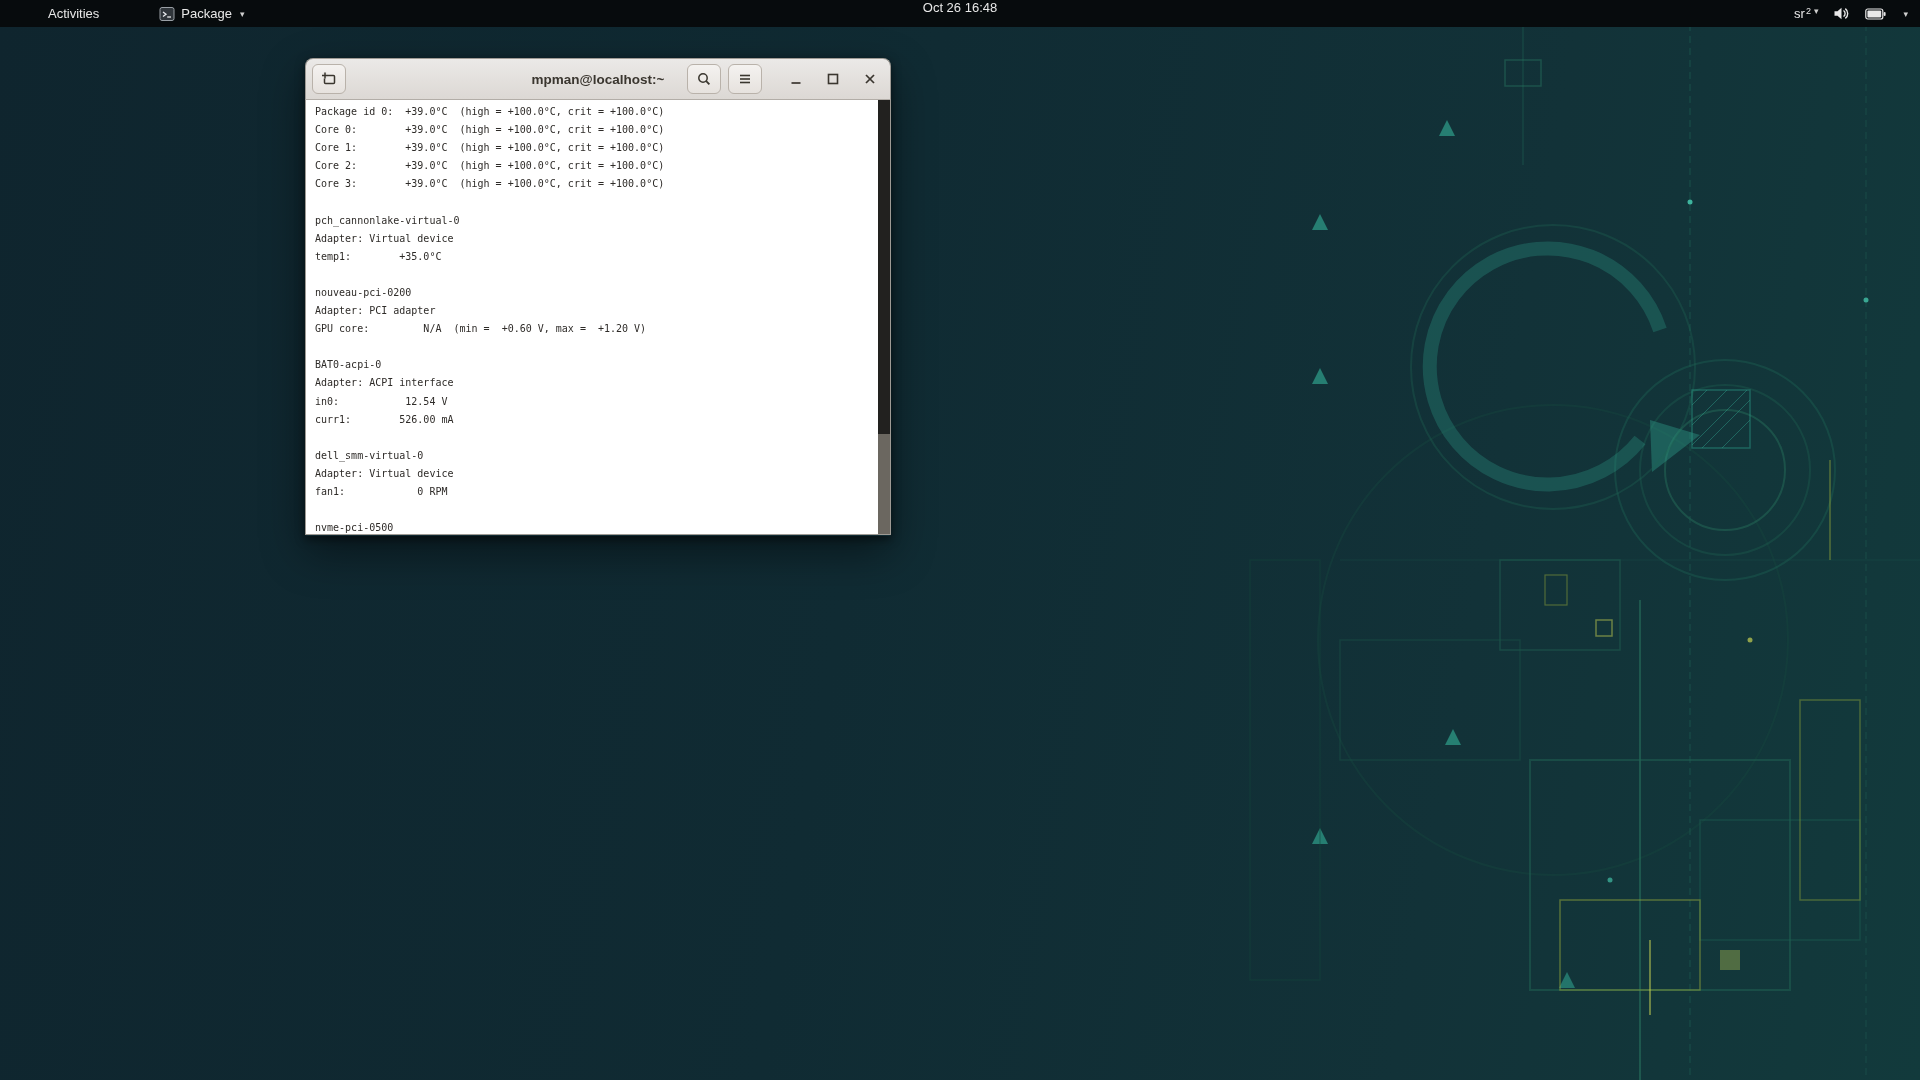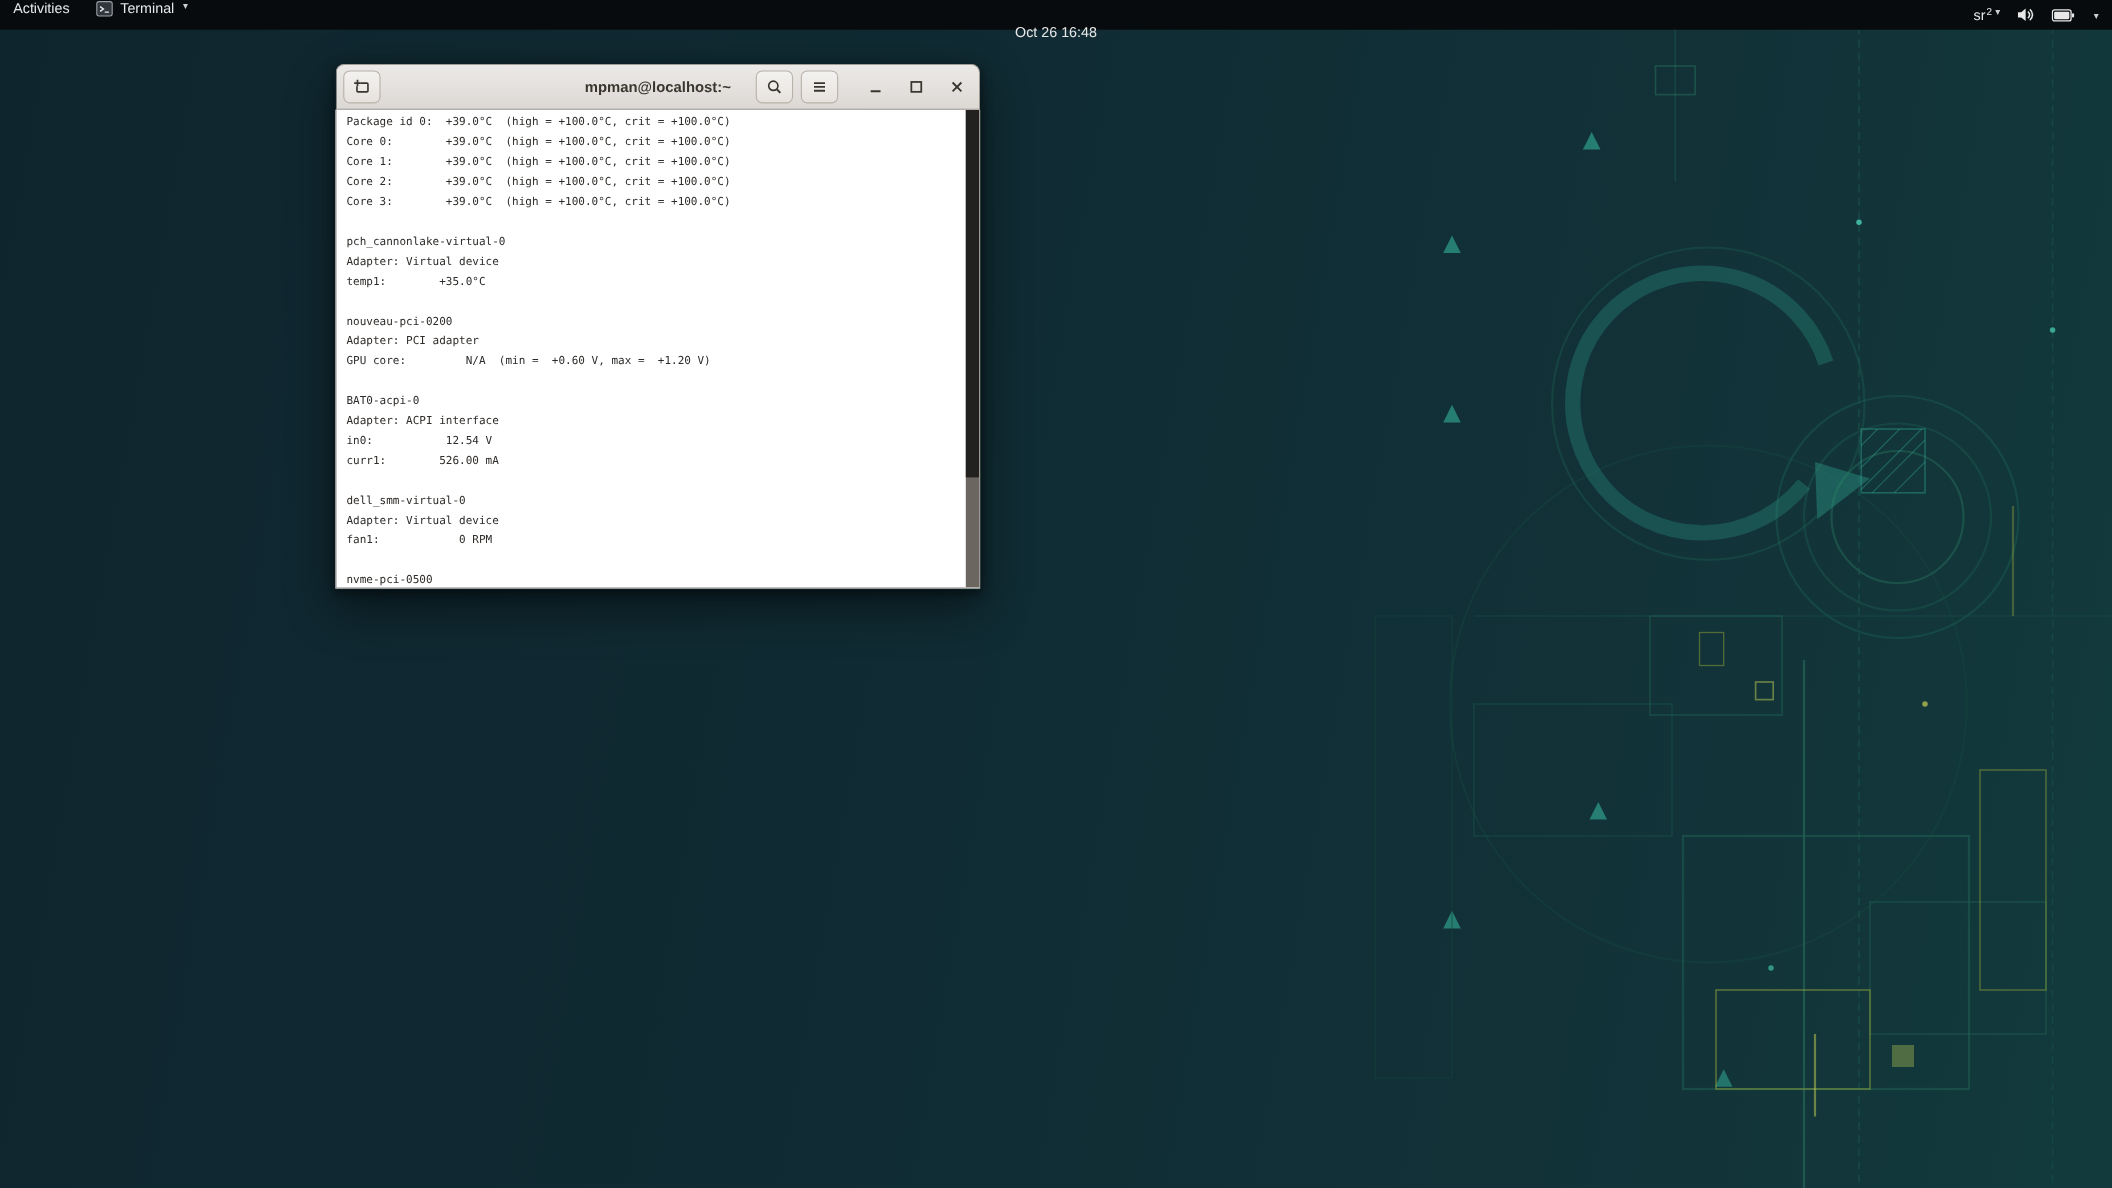"Activities" .tb-item { align-items: flex-start -> center; margin-left: none -> 36px }
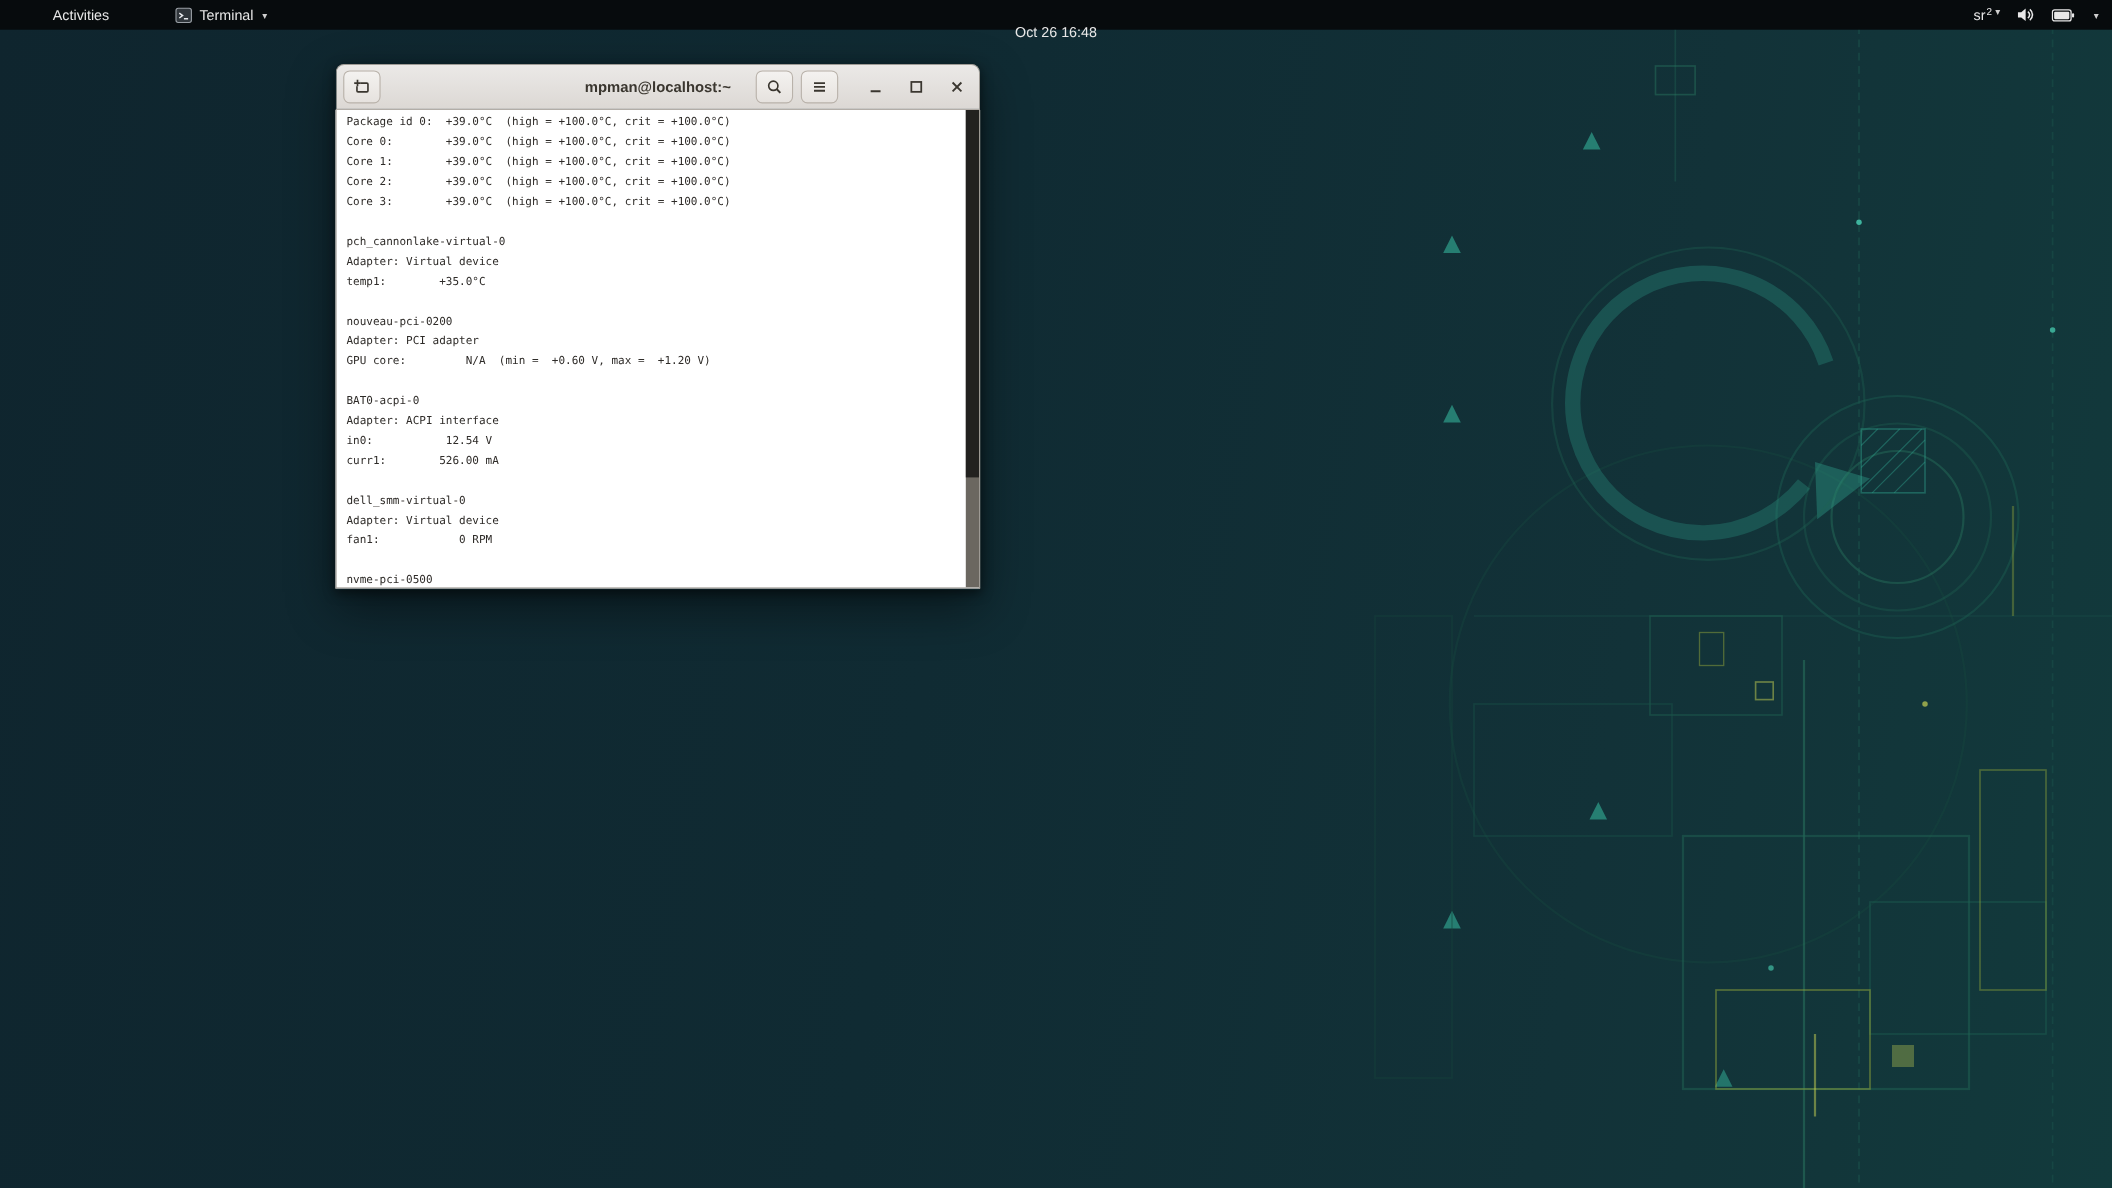"Terminal" span { text: Terminal -> Package }
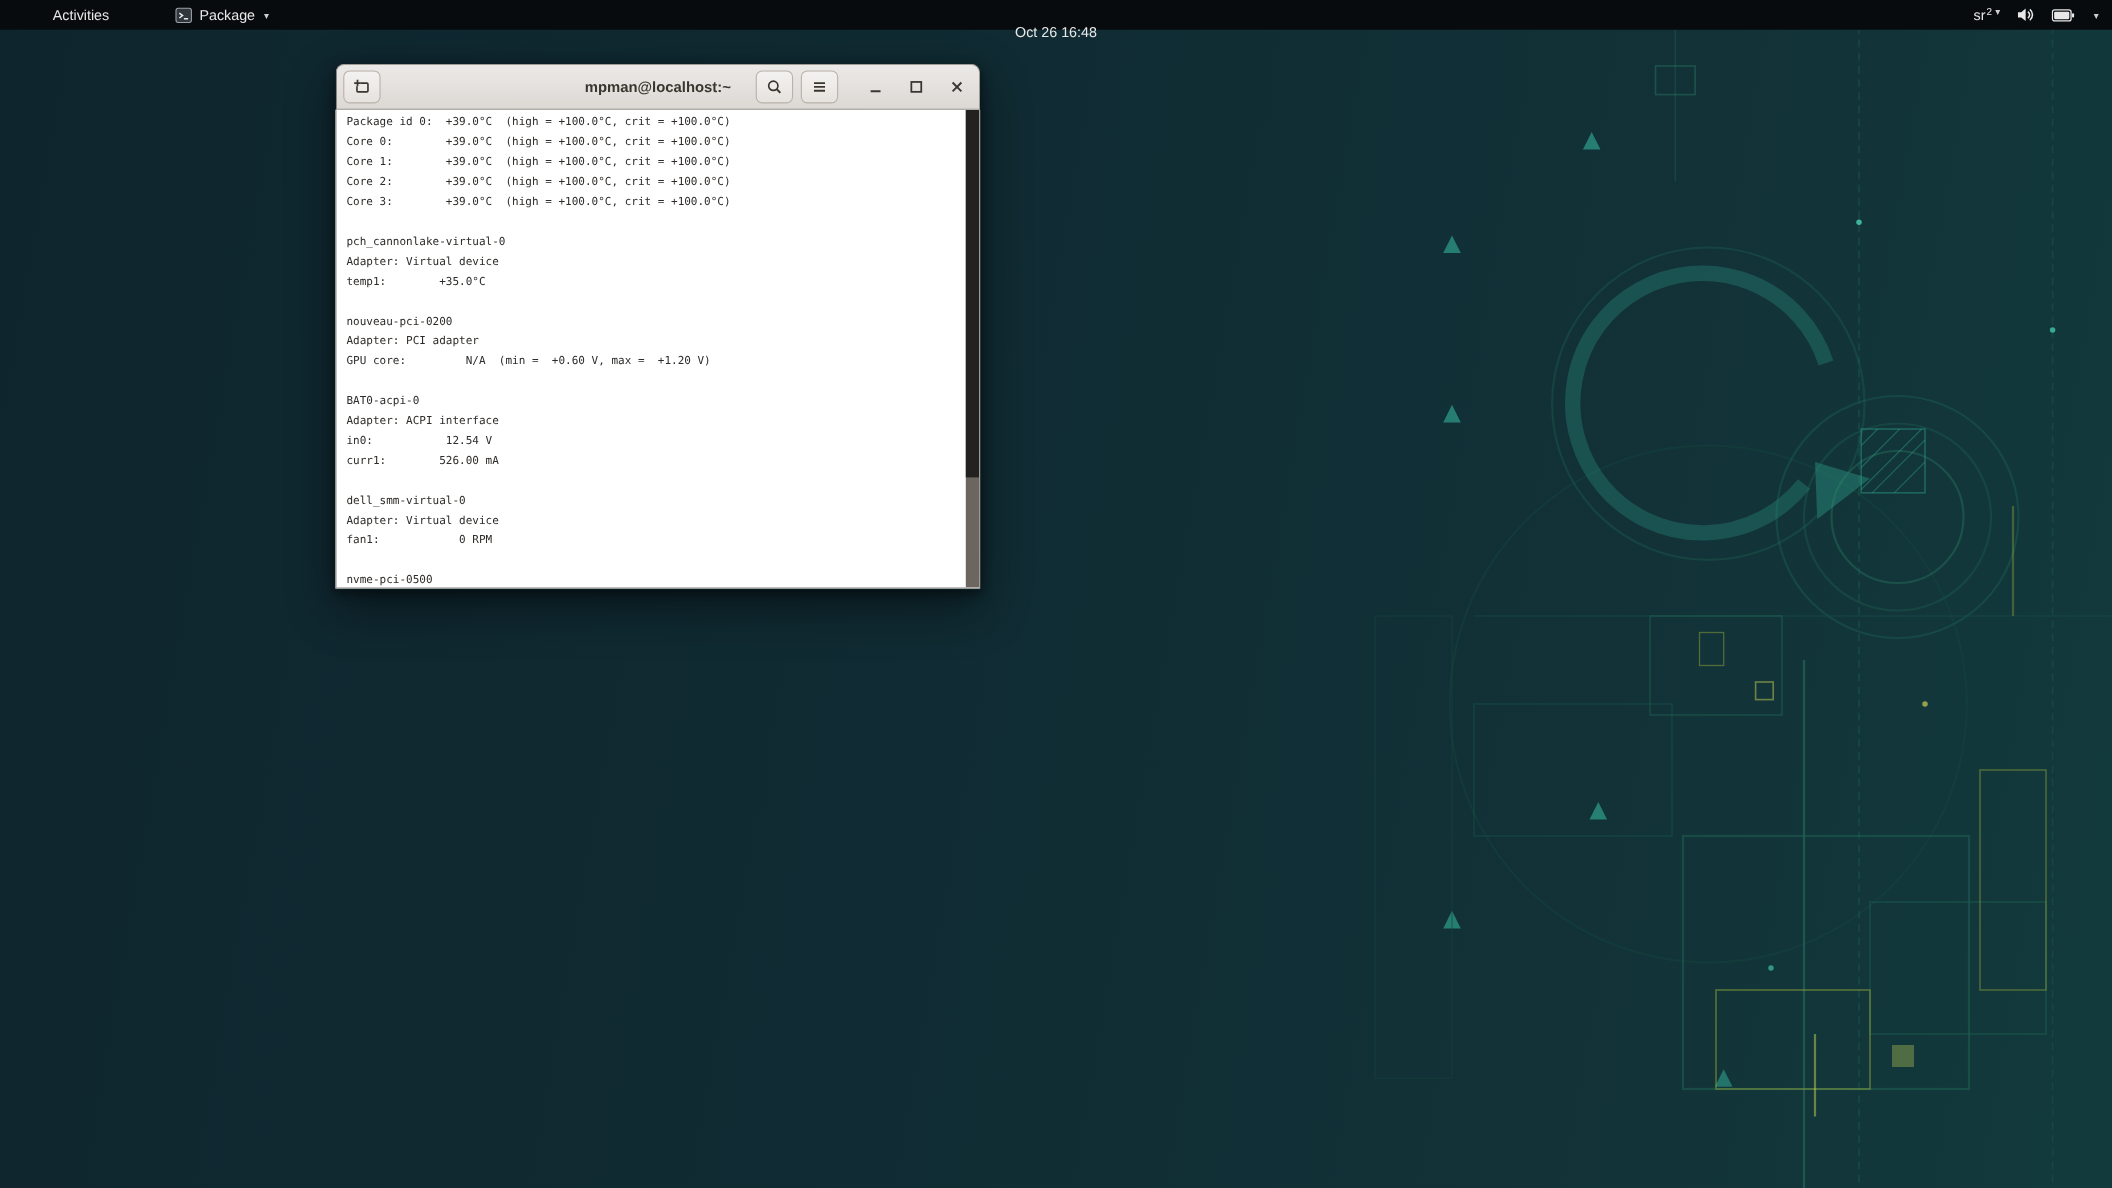"Oct 26 16:48" .tb-clock { align-items: center -> none; padding: 16px 10px -> 0 10px }
